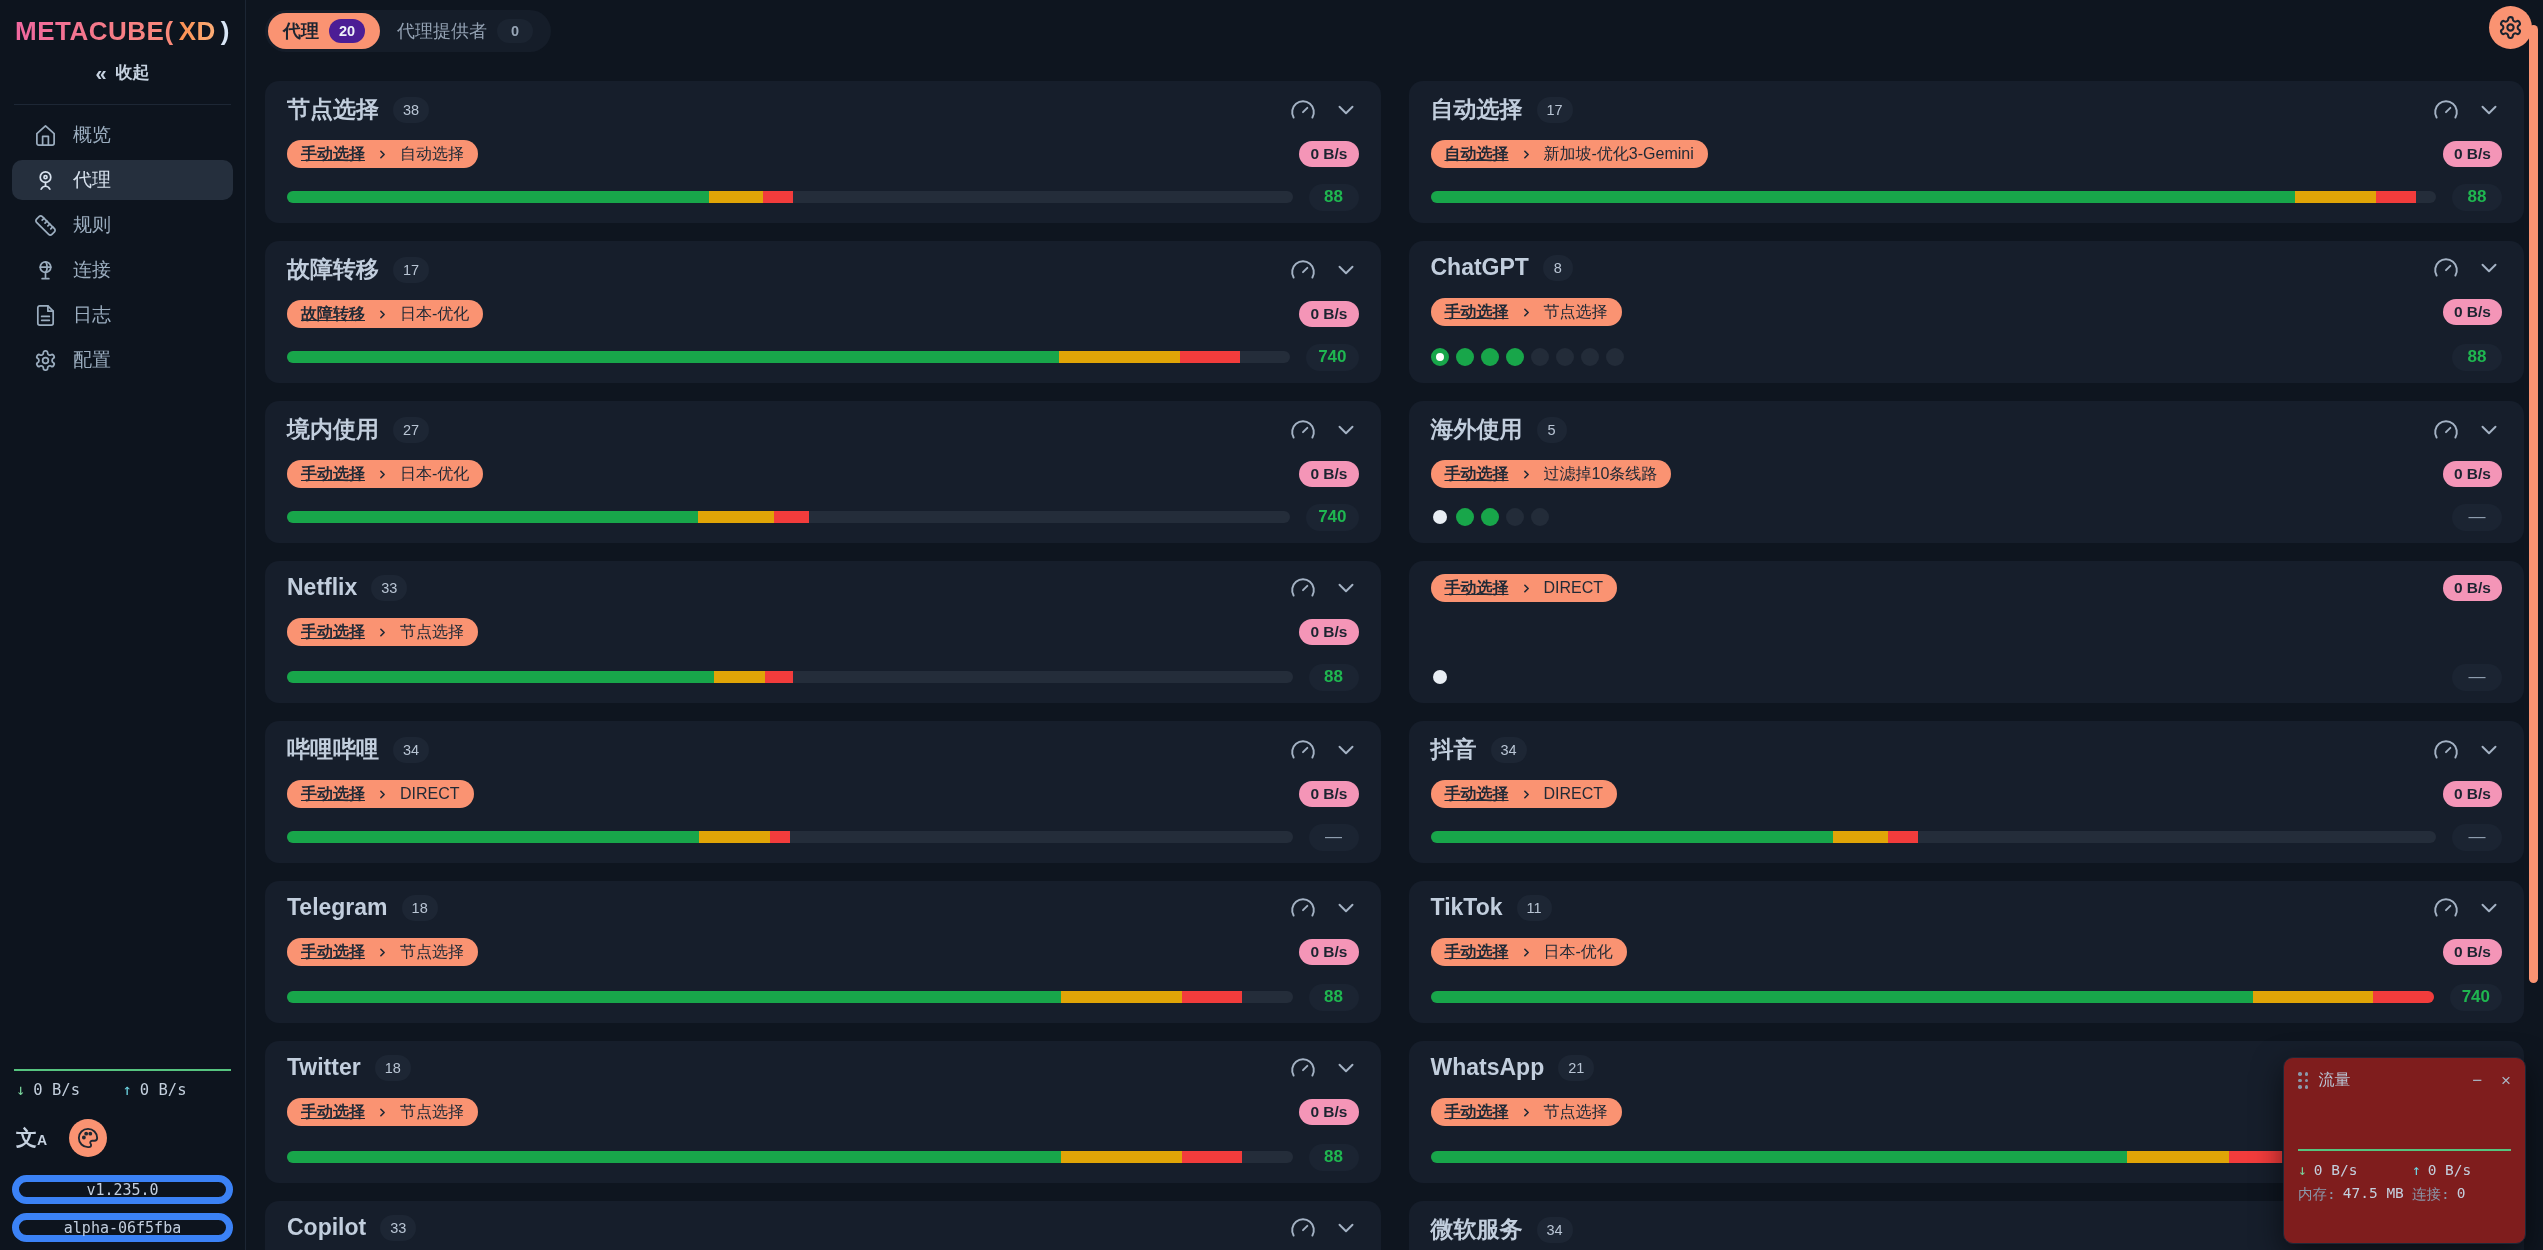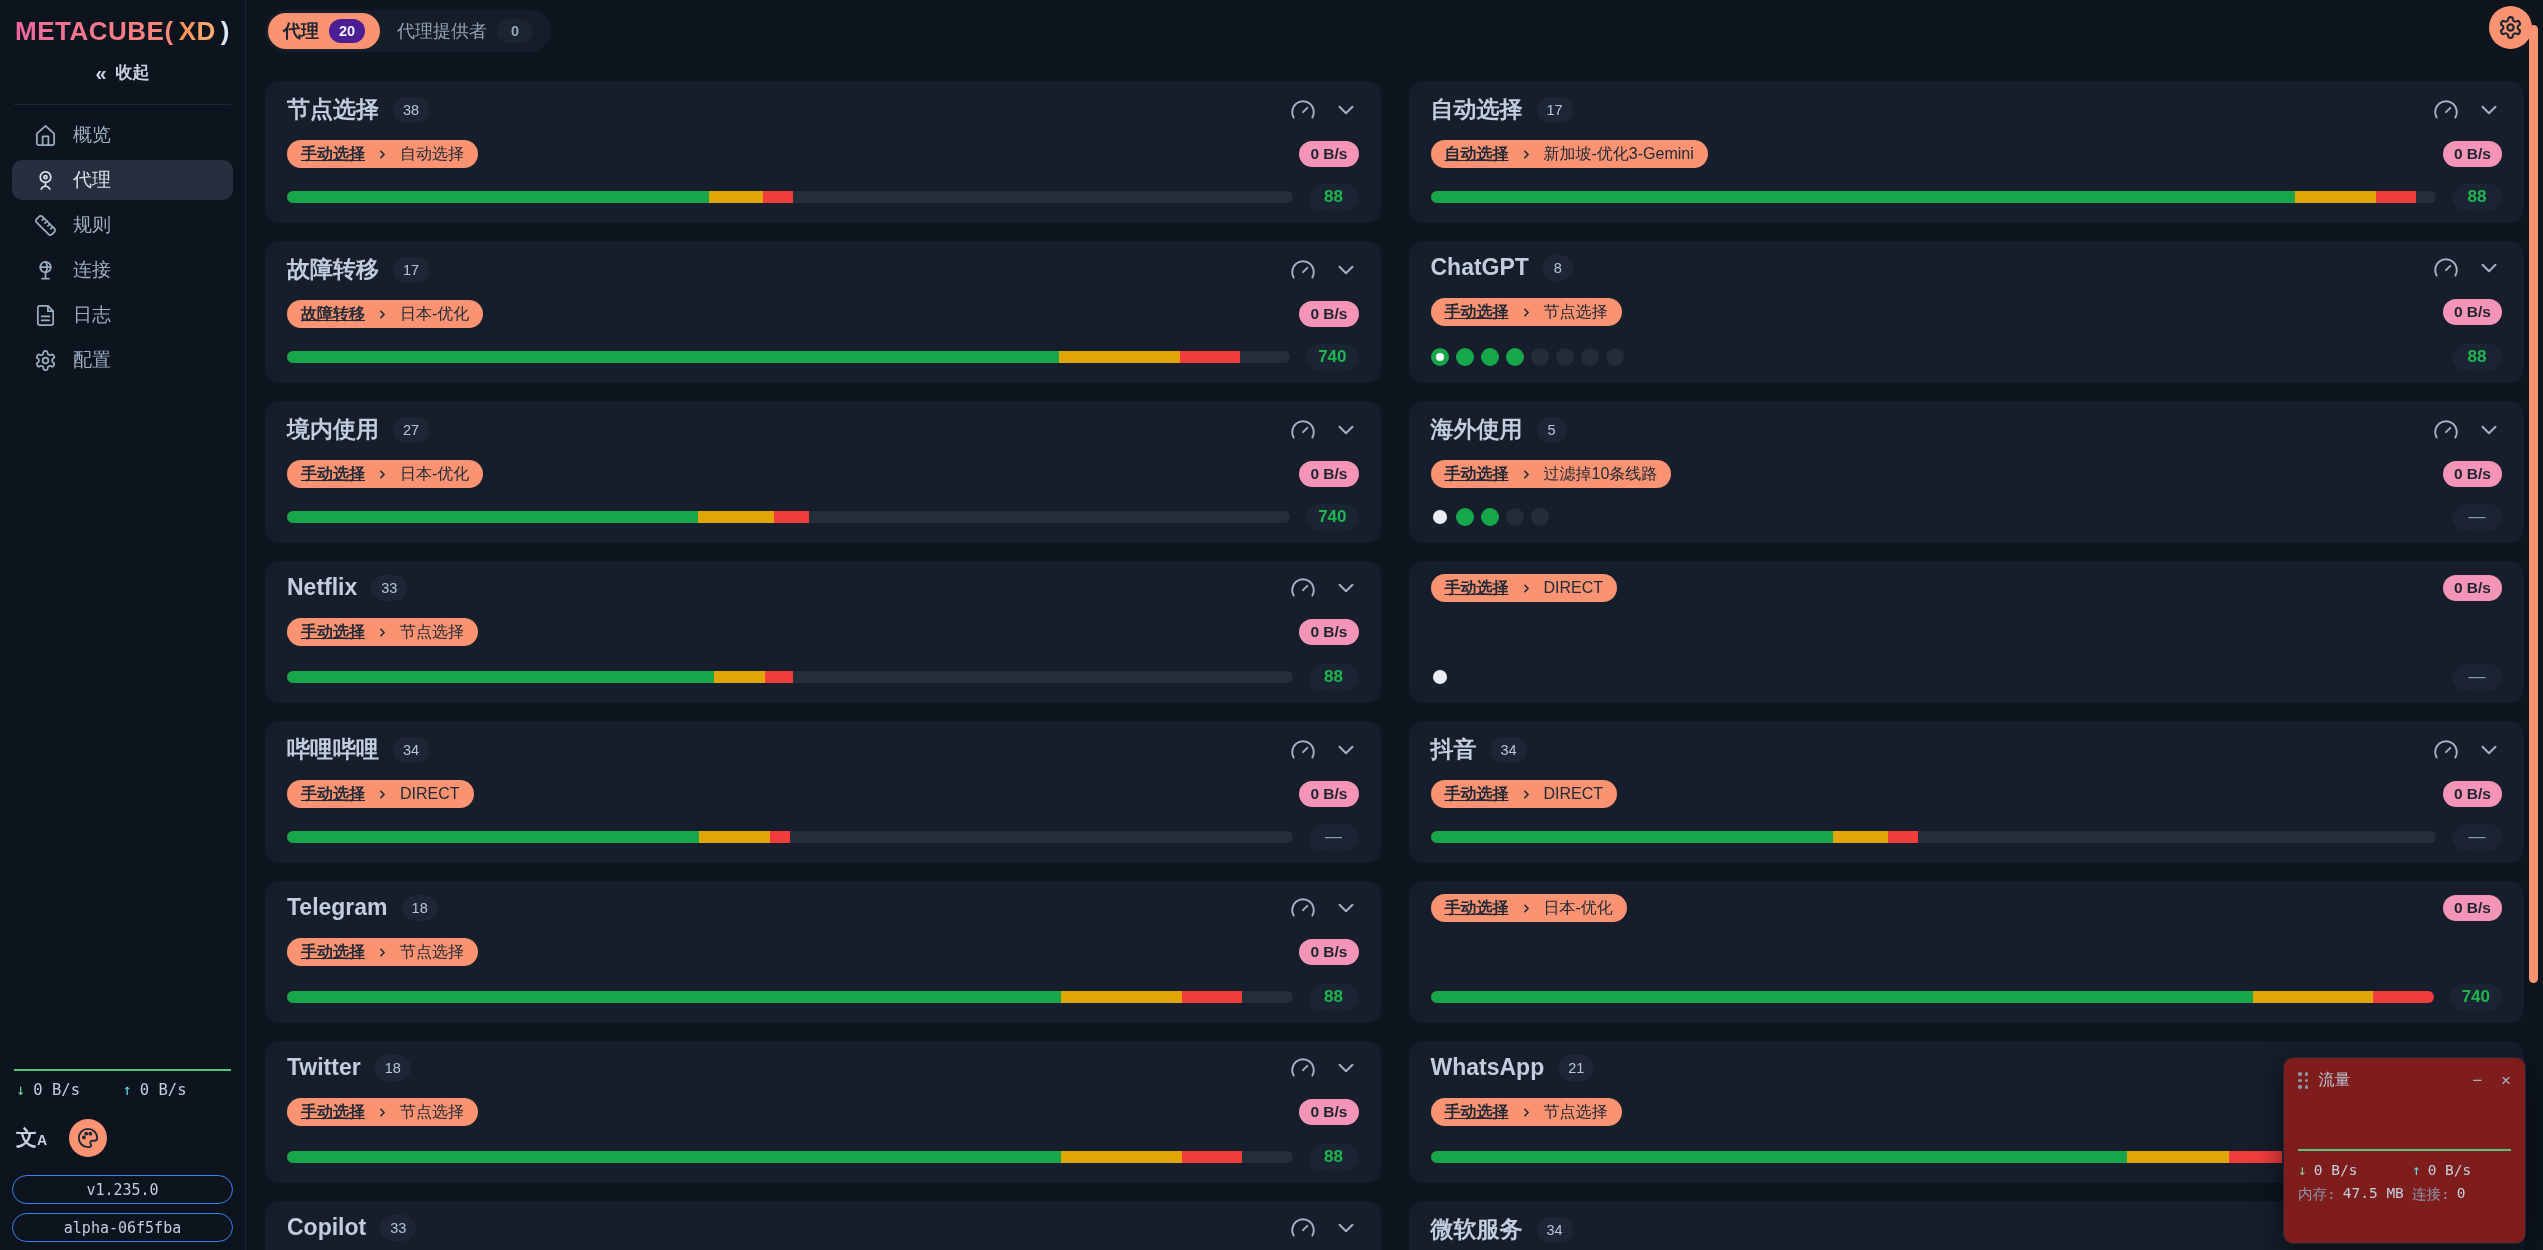"TikTok" div.r1 { html: none -> <div> <span>TikTok</span> <span>11</span> <span> <span> <svg> <path></path> <path></path> </svg> </span> <span> <svg> <path></path> </svg> </span> </span> </div> }
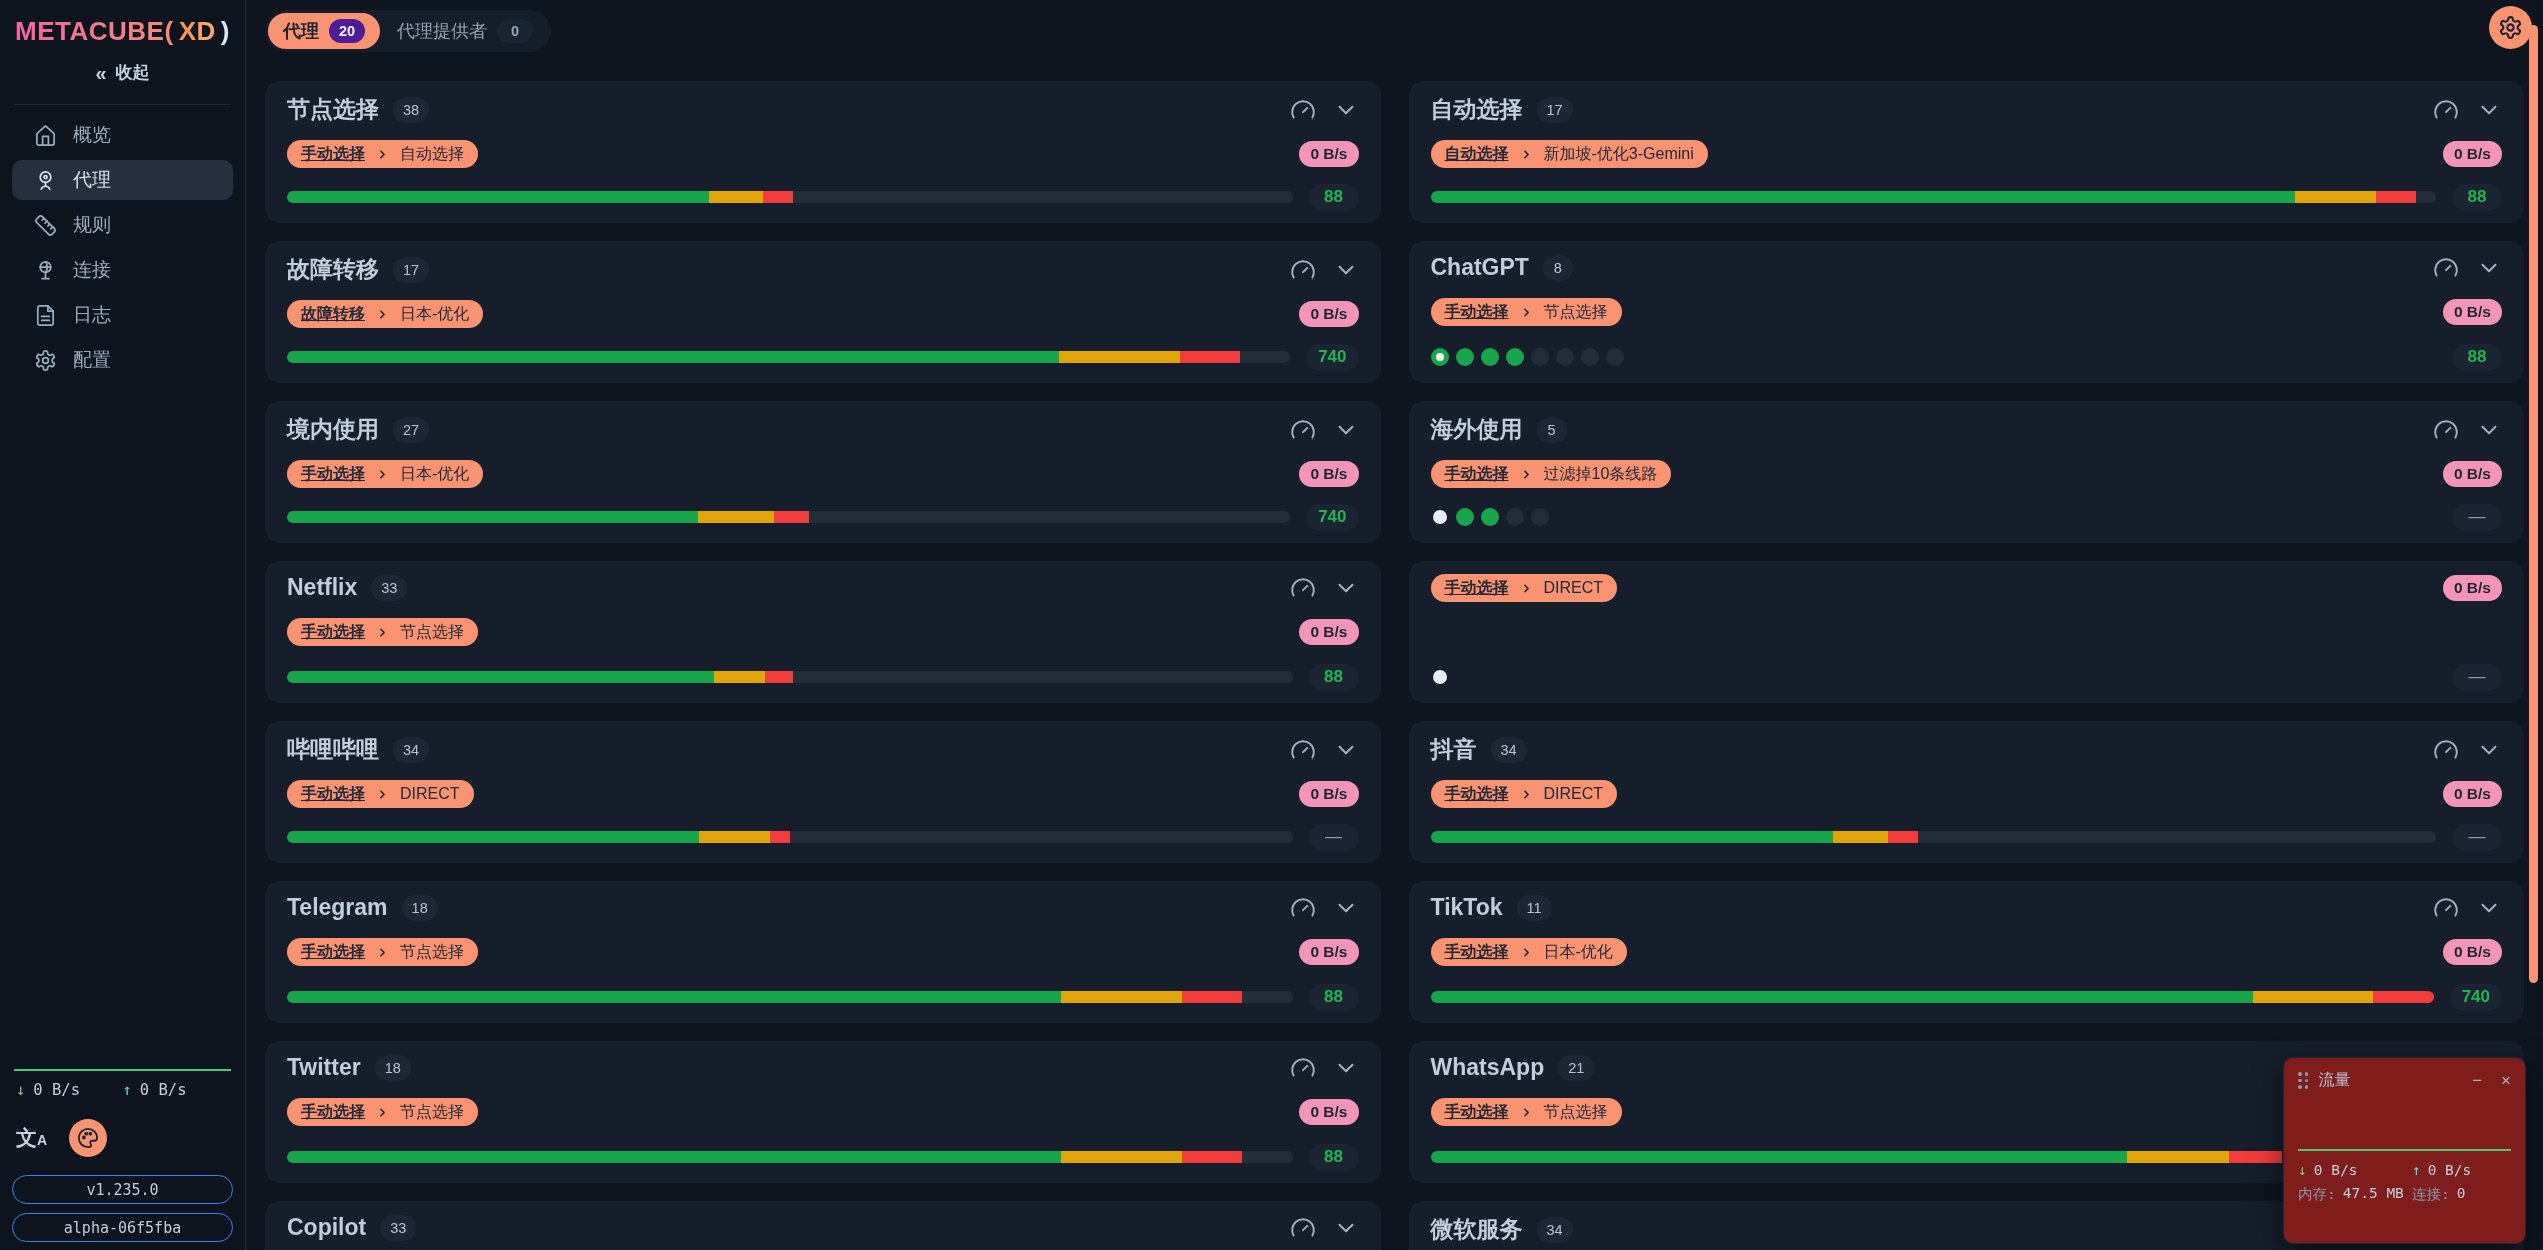"v1.235.0" .ver-pill { border: 1px solid #3b82f6 -> 7px solid #3b82f6 }
